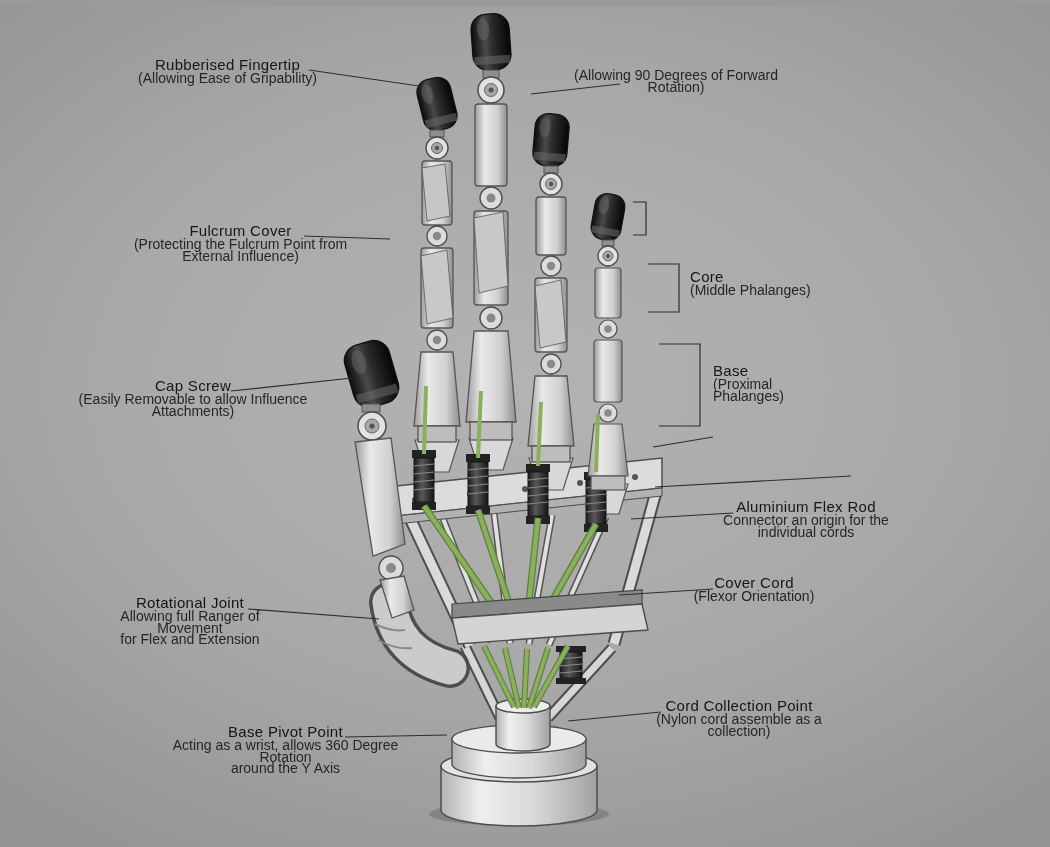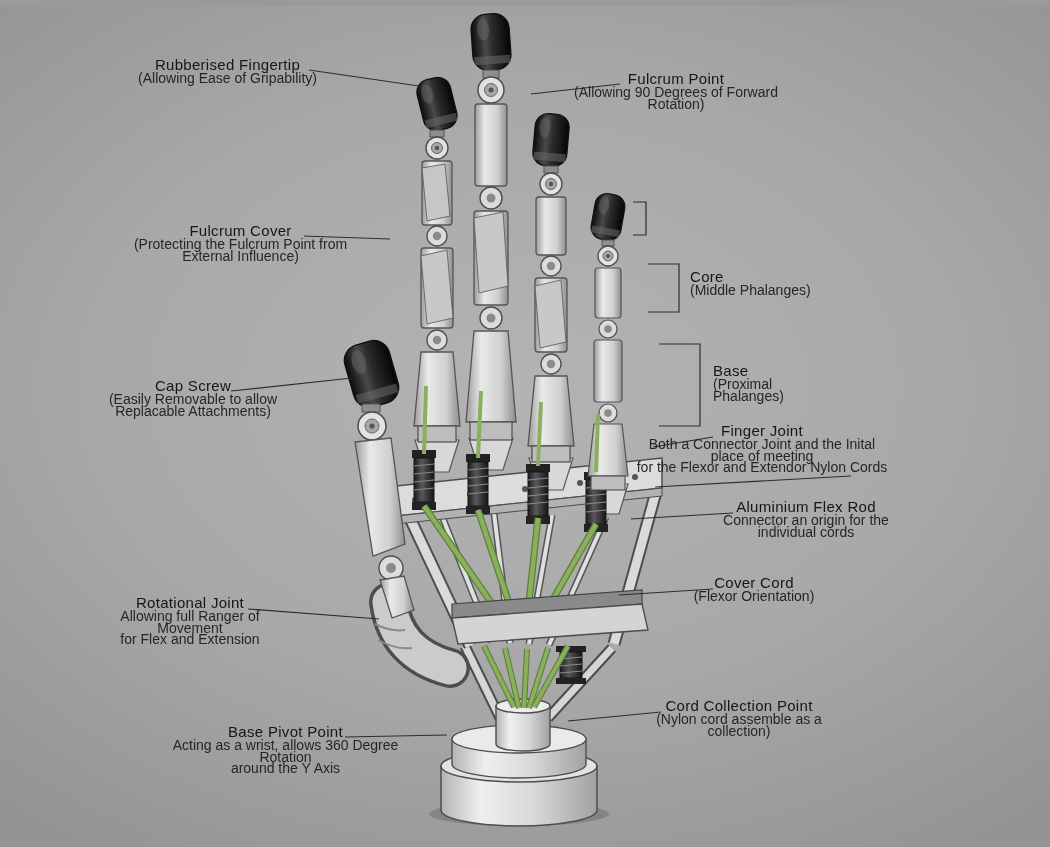"Fulcrum Point" div.ann-title { html: <div>Fulcrum Point</div> -> none }
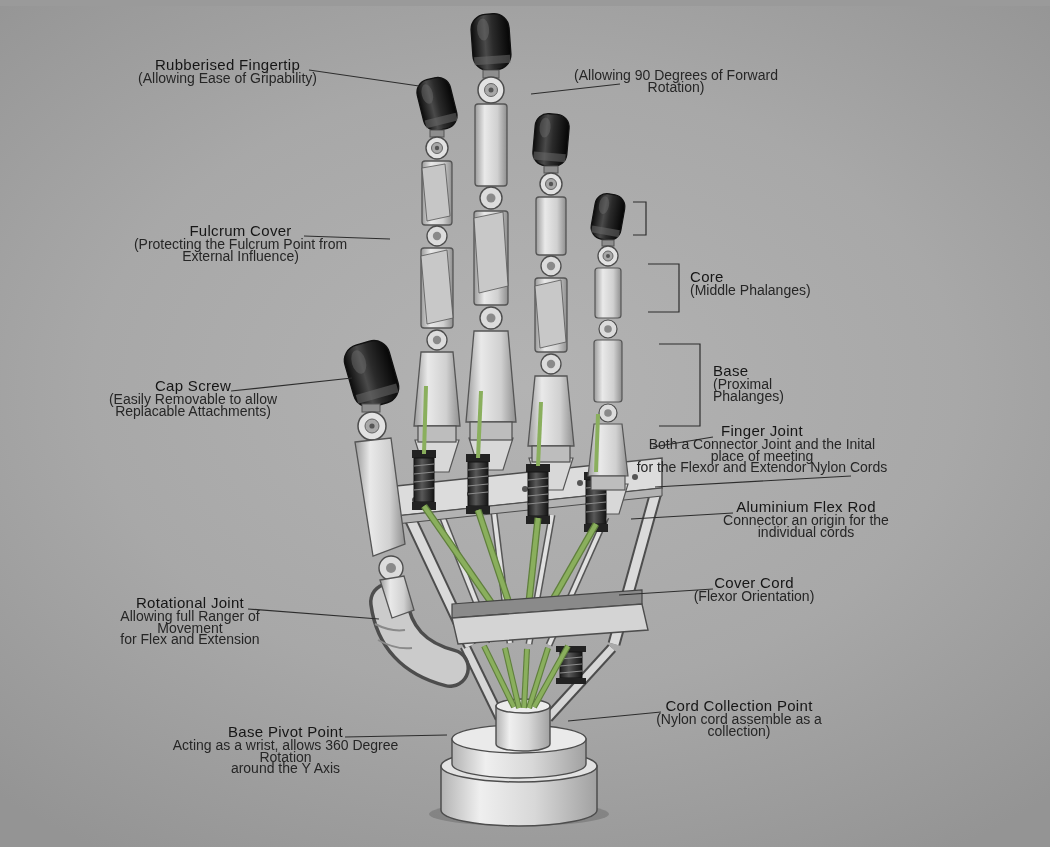"(Easily Removable to allow Replacable" div.ann-sub { text: Replacable -> Influence }
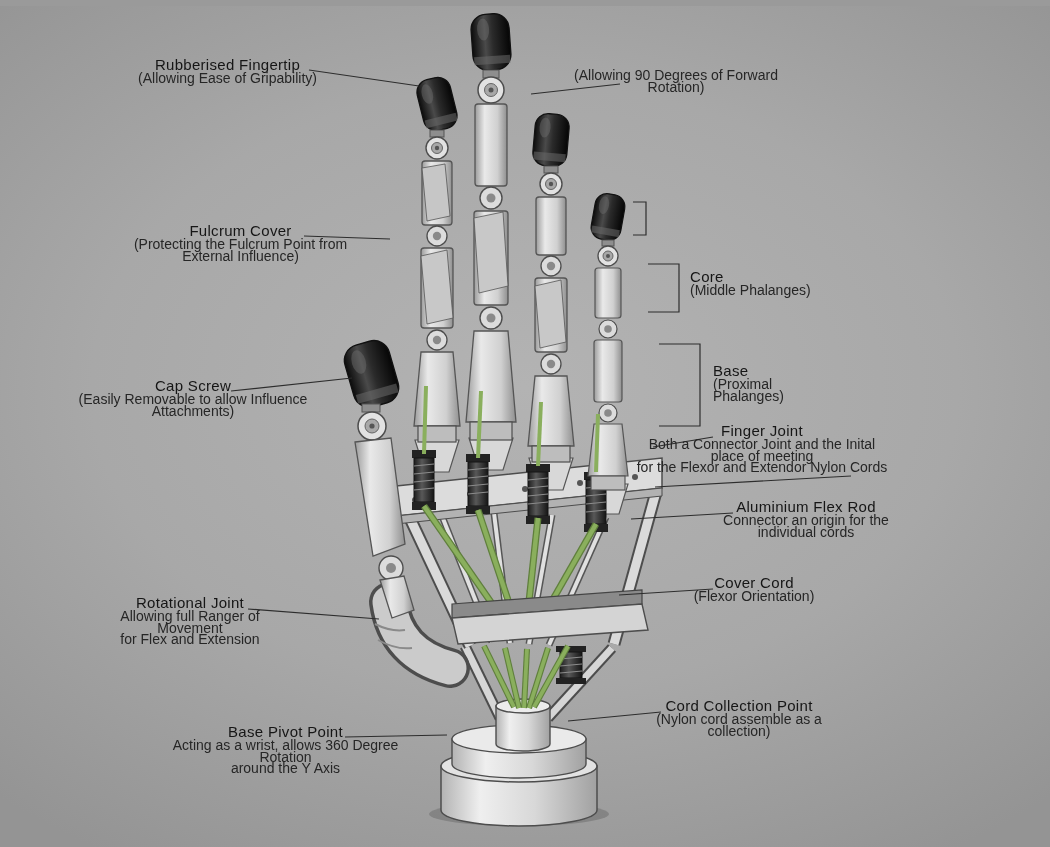"Finger Joint" div.ann { html: <div> <div>Finger Joint</div> <div>Both a Connector Joint and the Inital place of meeting</div> <div>for the Flexor and Extendor Nylon Cords</div> </div> -> none }
